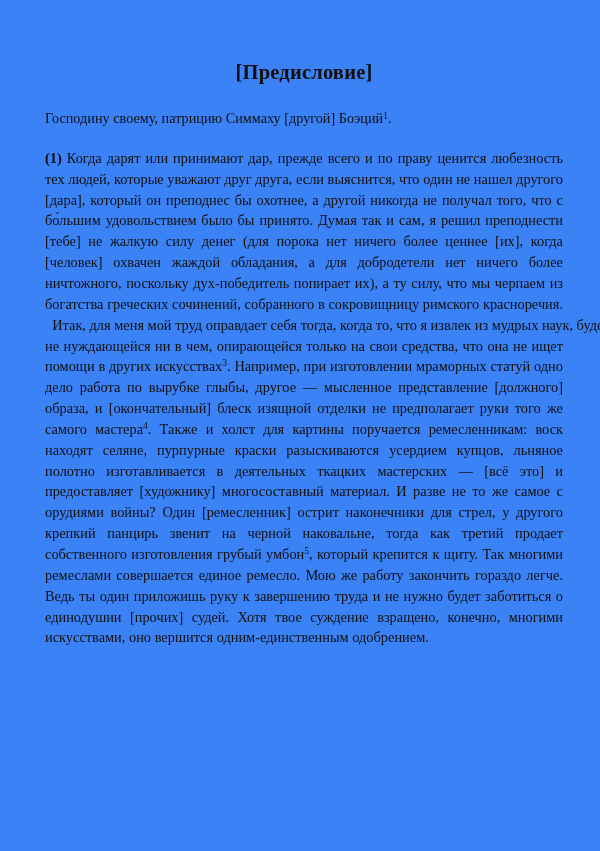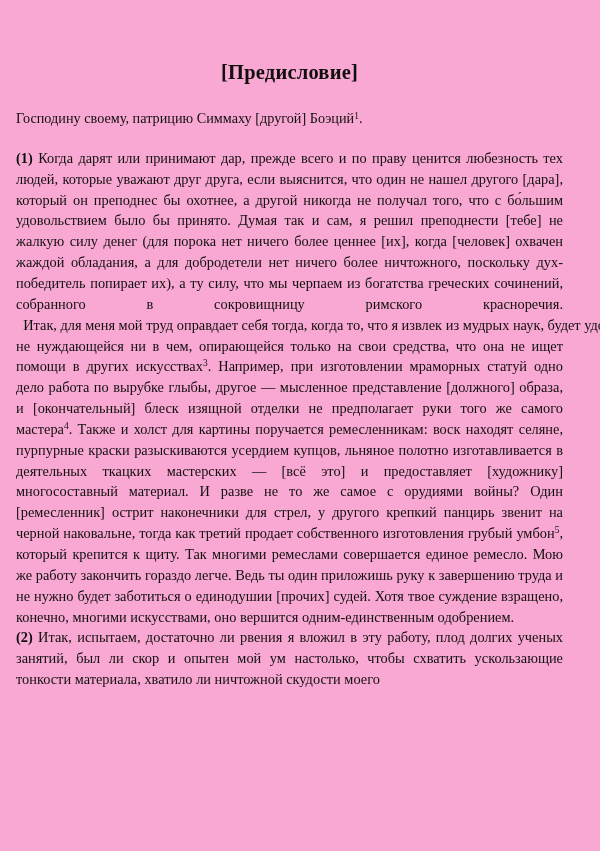"[Предисловие]" .page { background: #f9a8d4 -> #3b82f6; padding: 0 37px 0 16px -> 0 37px 0 45px }
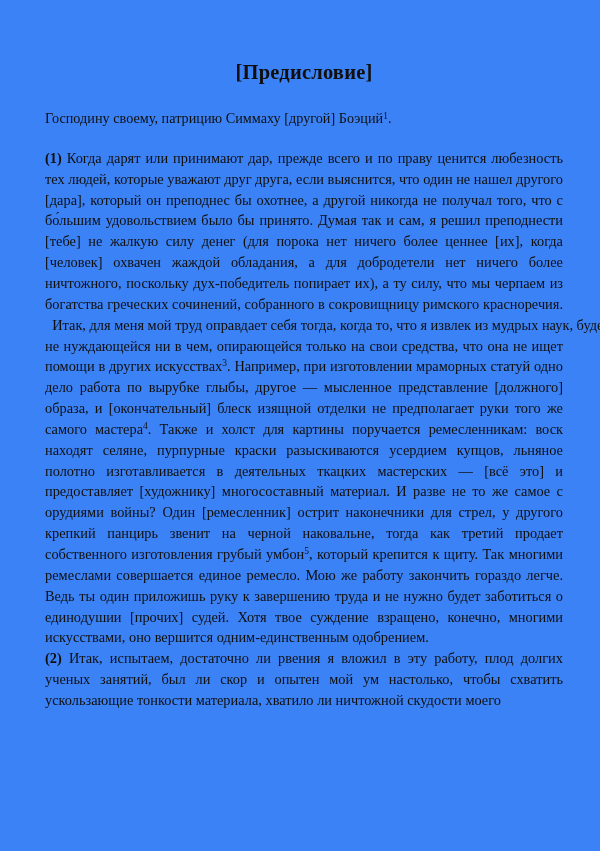"(2) Итак, испытаем, достаточно ли" span.para-2 { html: <span><span>(2)</span><span> Итак, испытаем, достаточно ли рвения я вложил в эту работу, плод долгих ученых занятий, был ли скор и опытен мой ум настолько, чтобы схватить ускользающие тонкости материала, хватило ли ничтожной скудости моего</span></span> -> none }
